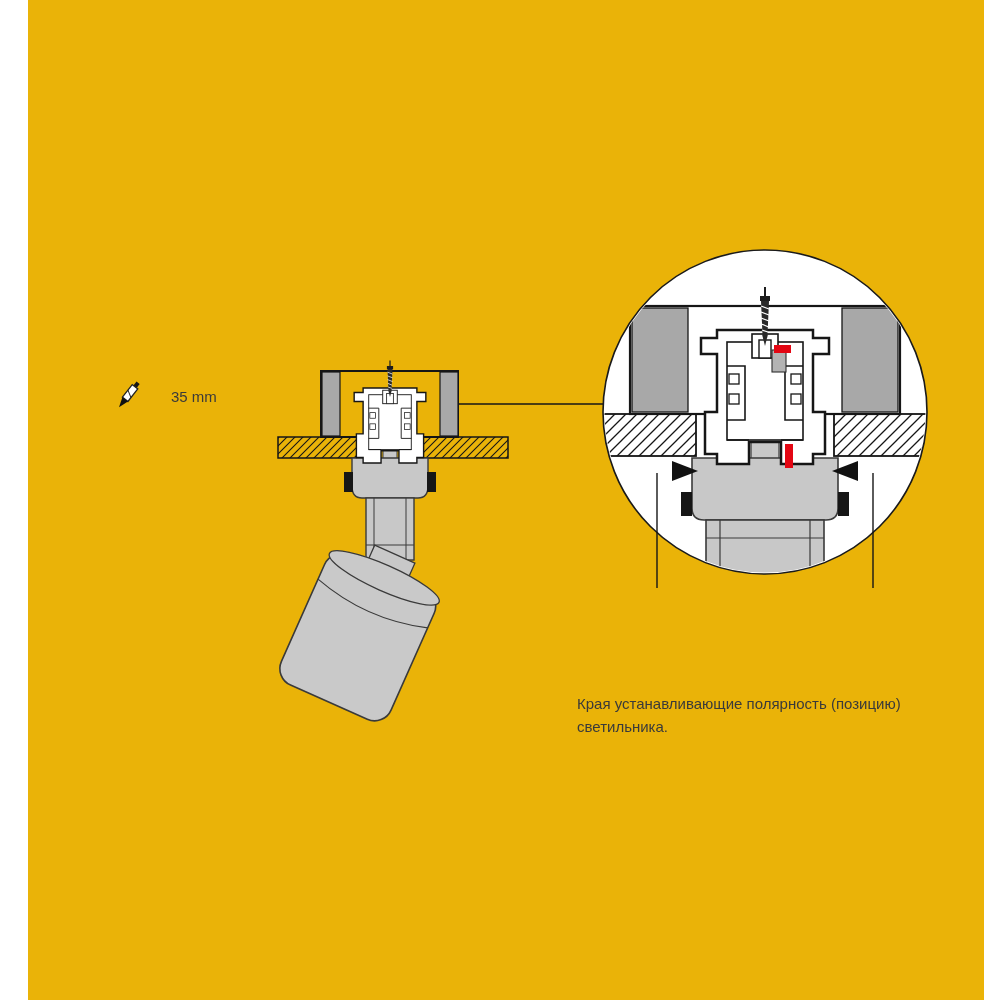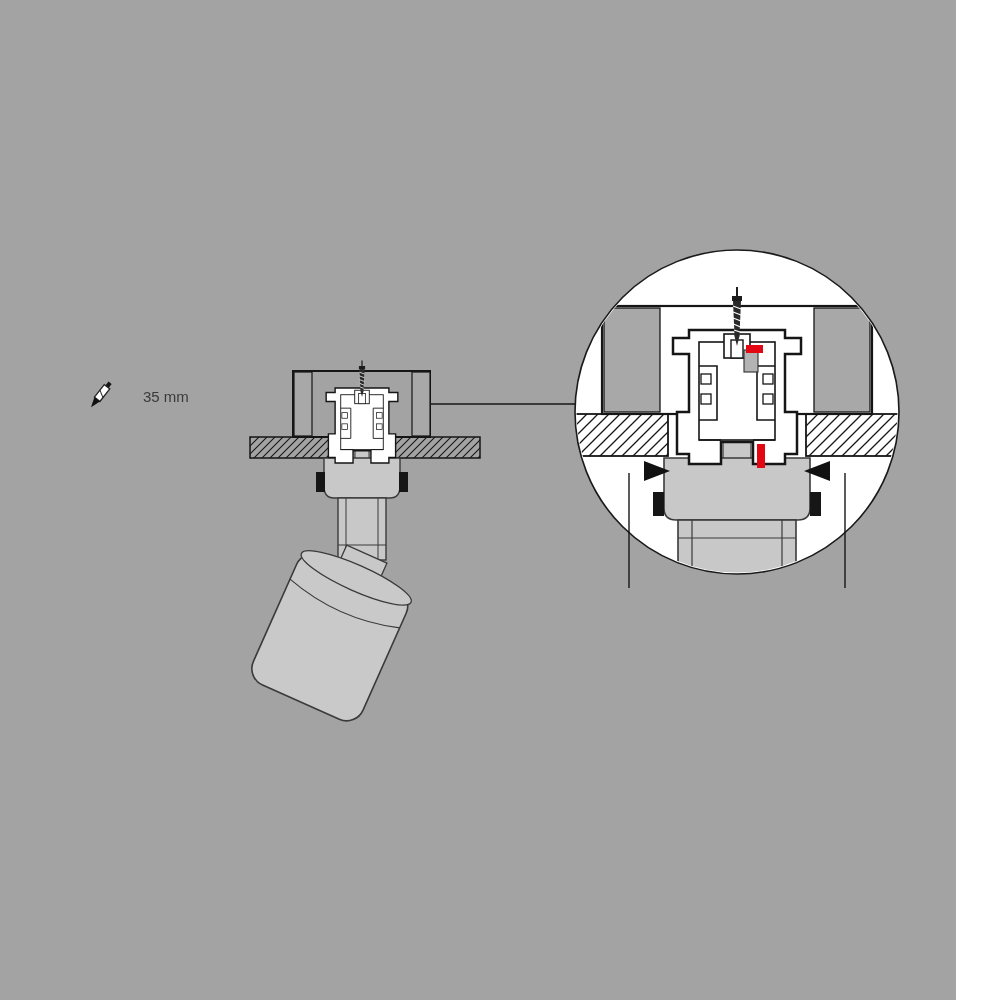"35 mm" .canvas { background: #a3a3a3 -> #eab308; margin-left: none -> 28px }
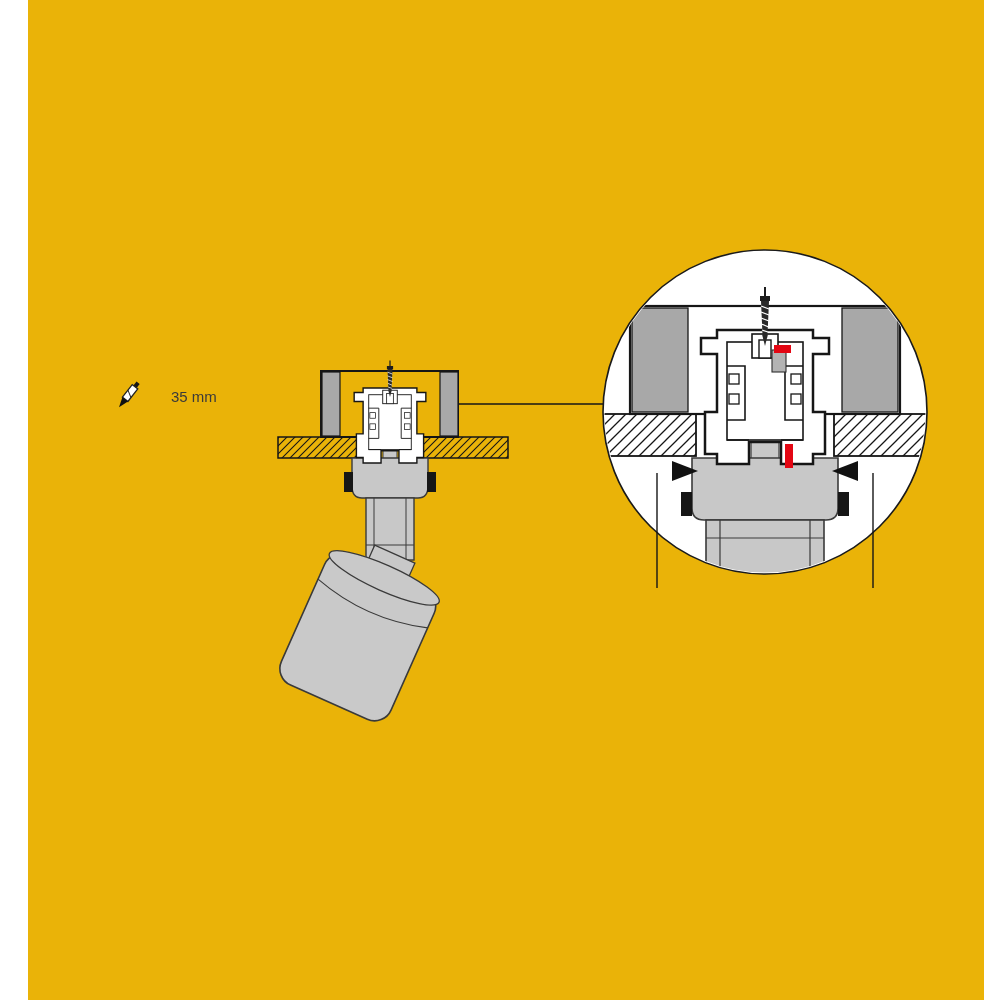"Края устанавливающие полярность" div.caption { html: none -> <div>Края устанавливающие полярность (позицию) светильника.</div> }
